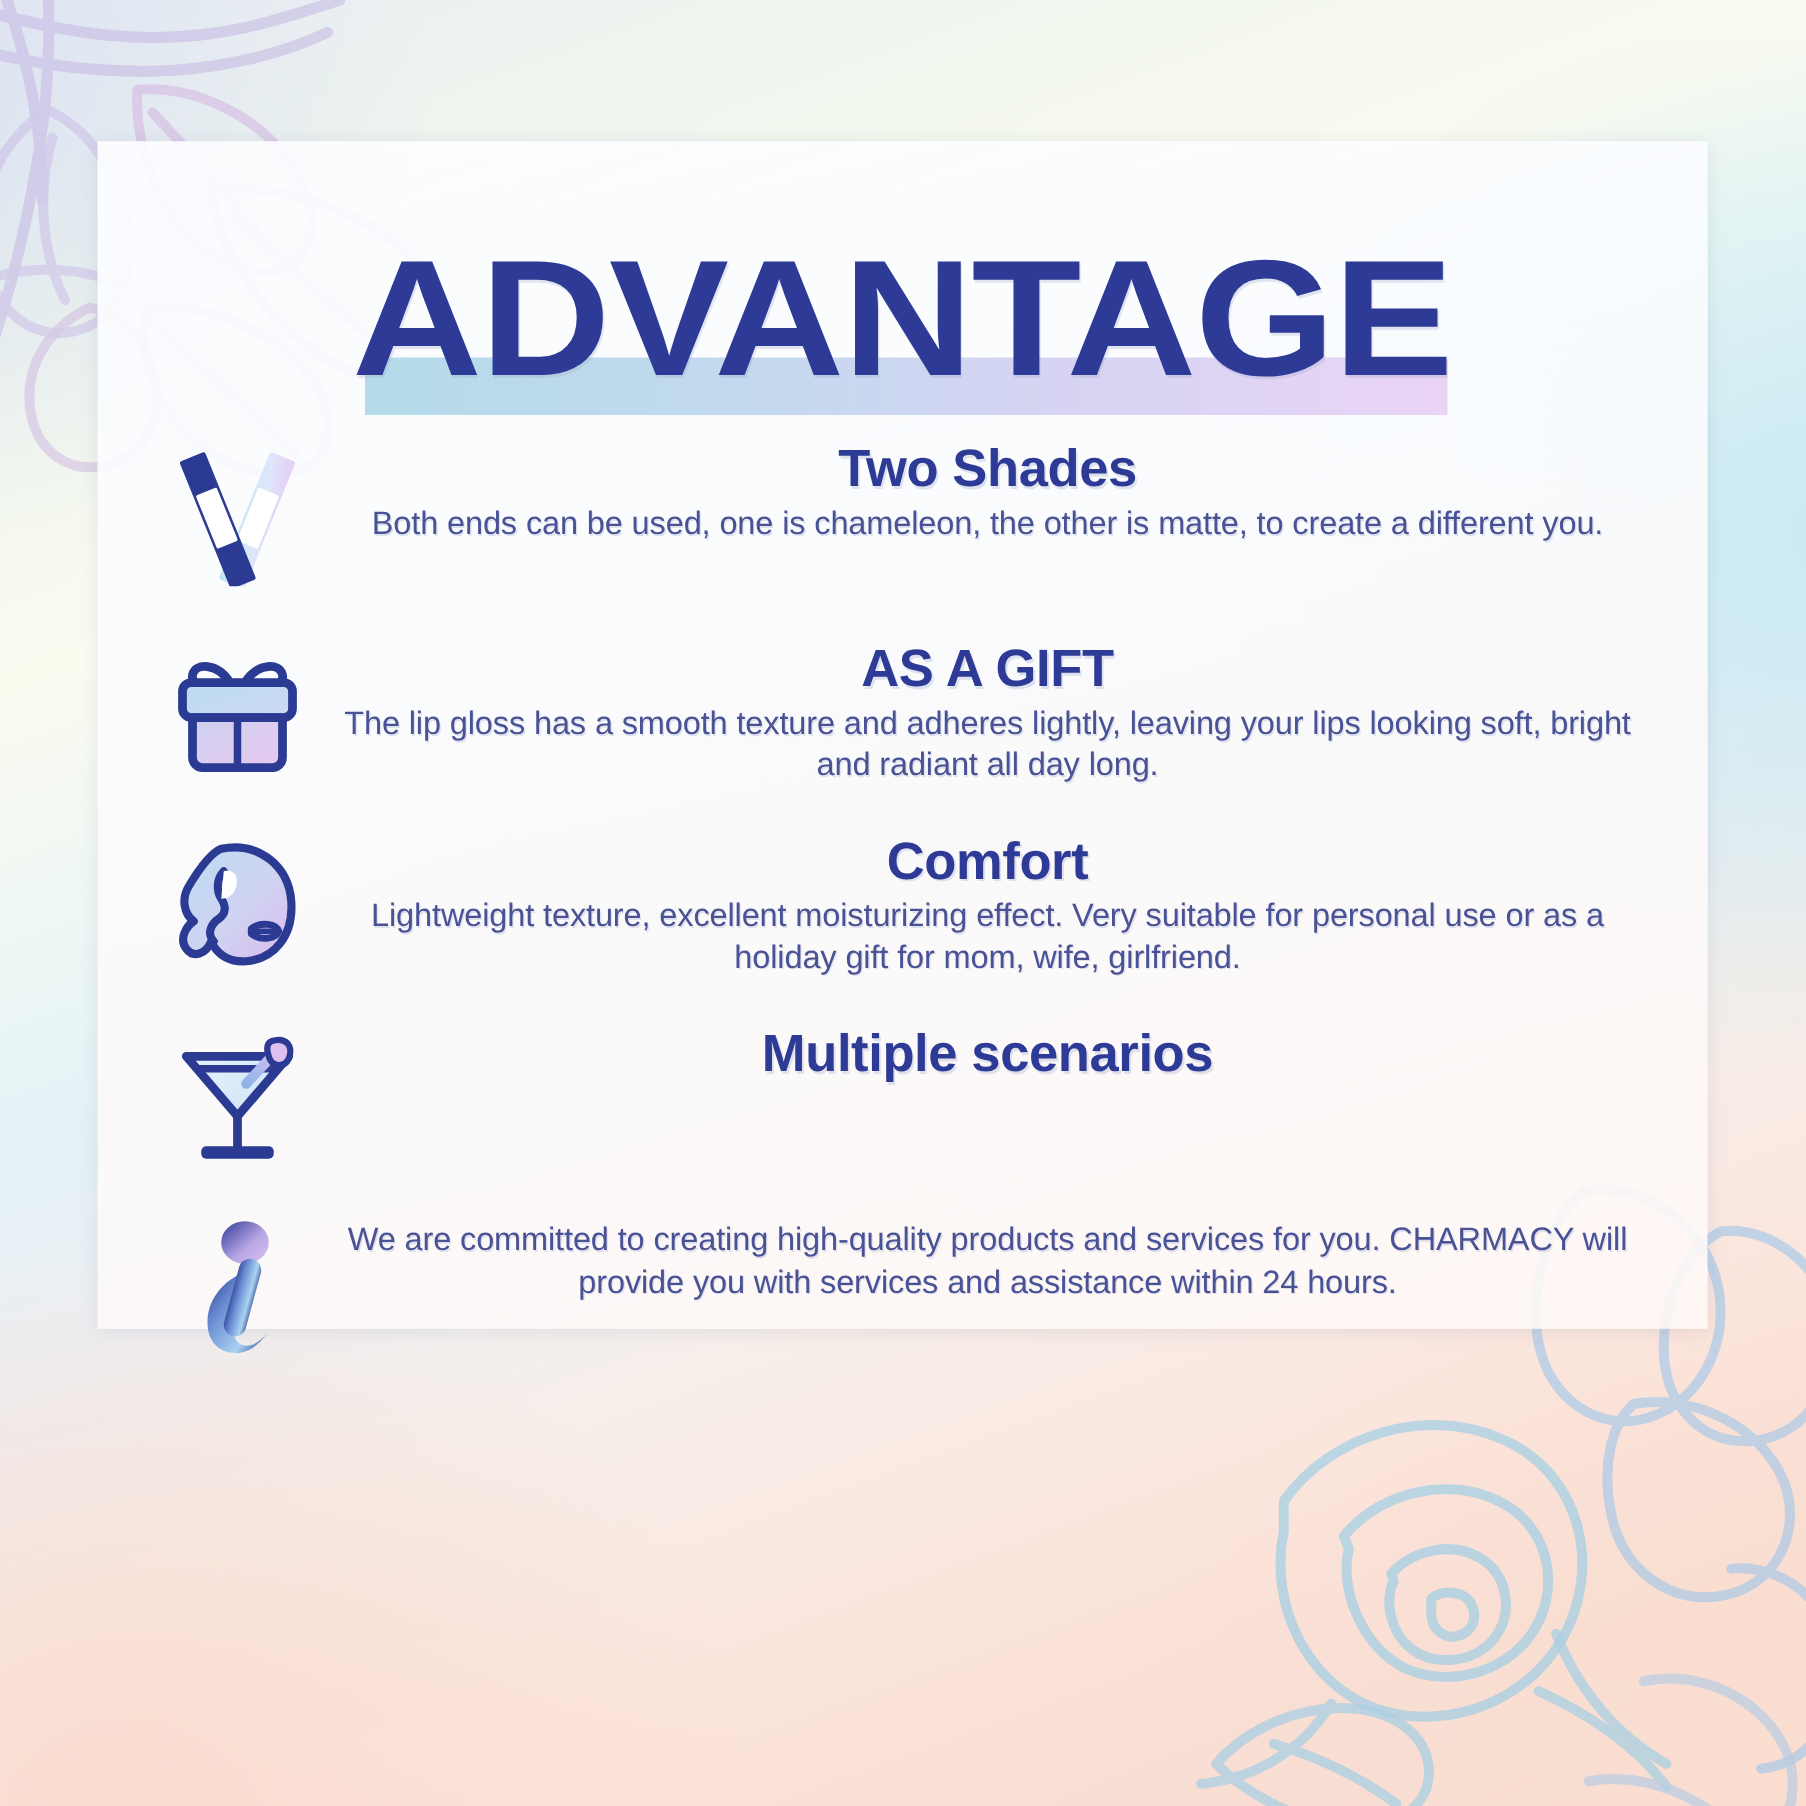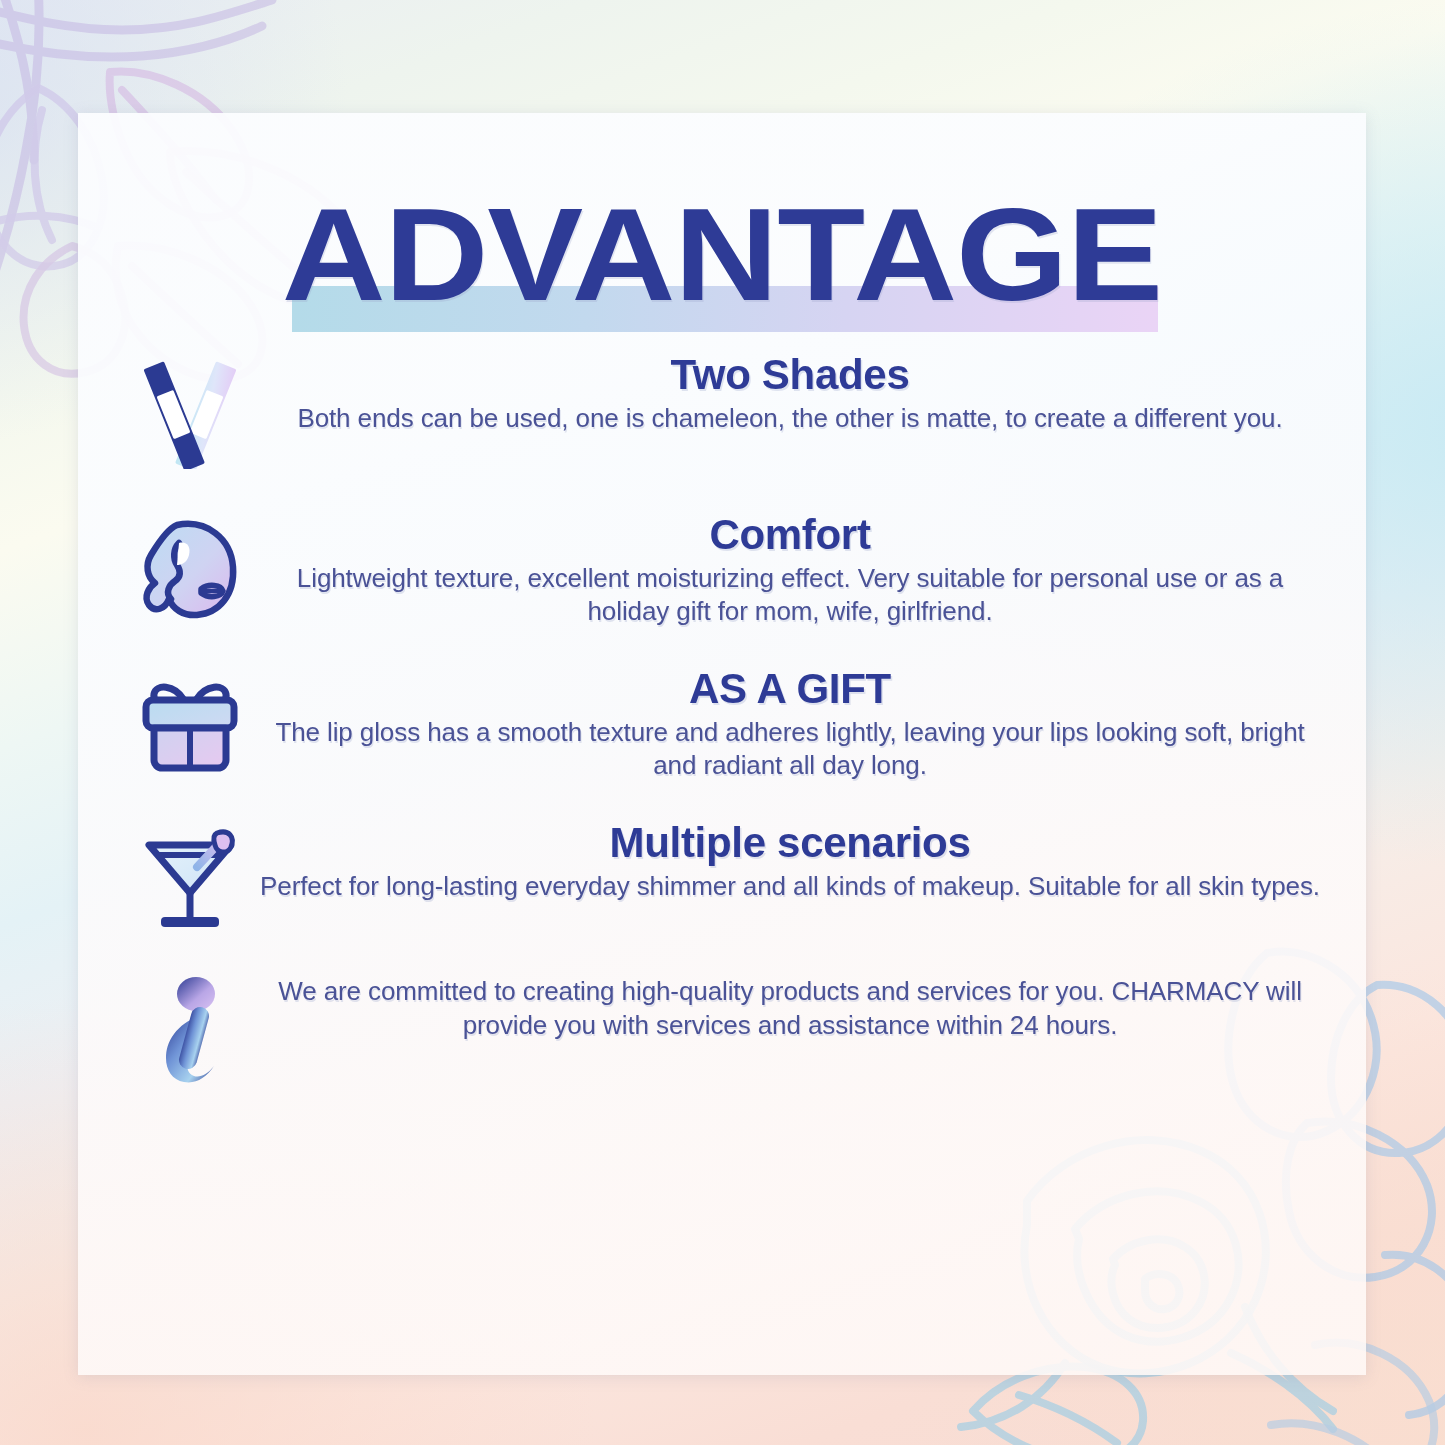"ADVANTAGE" #card { height: 1262px -> 950px }
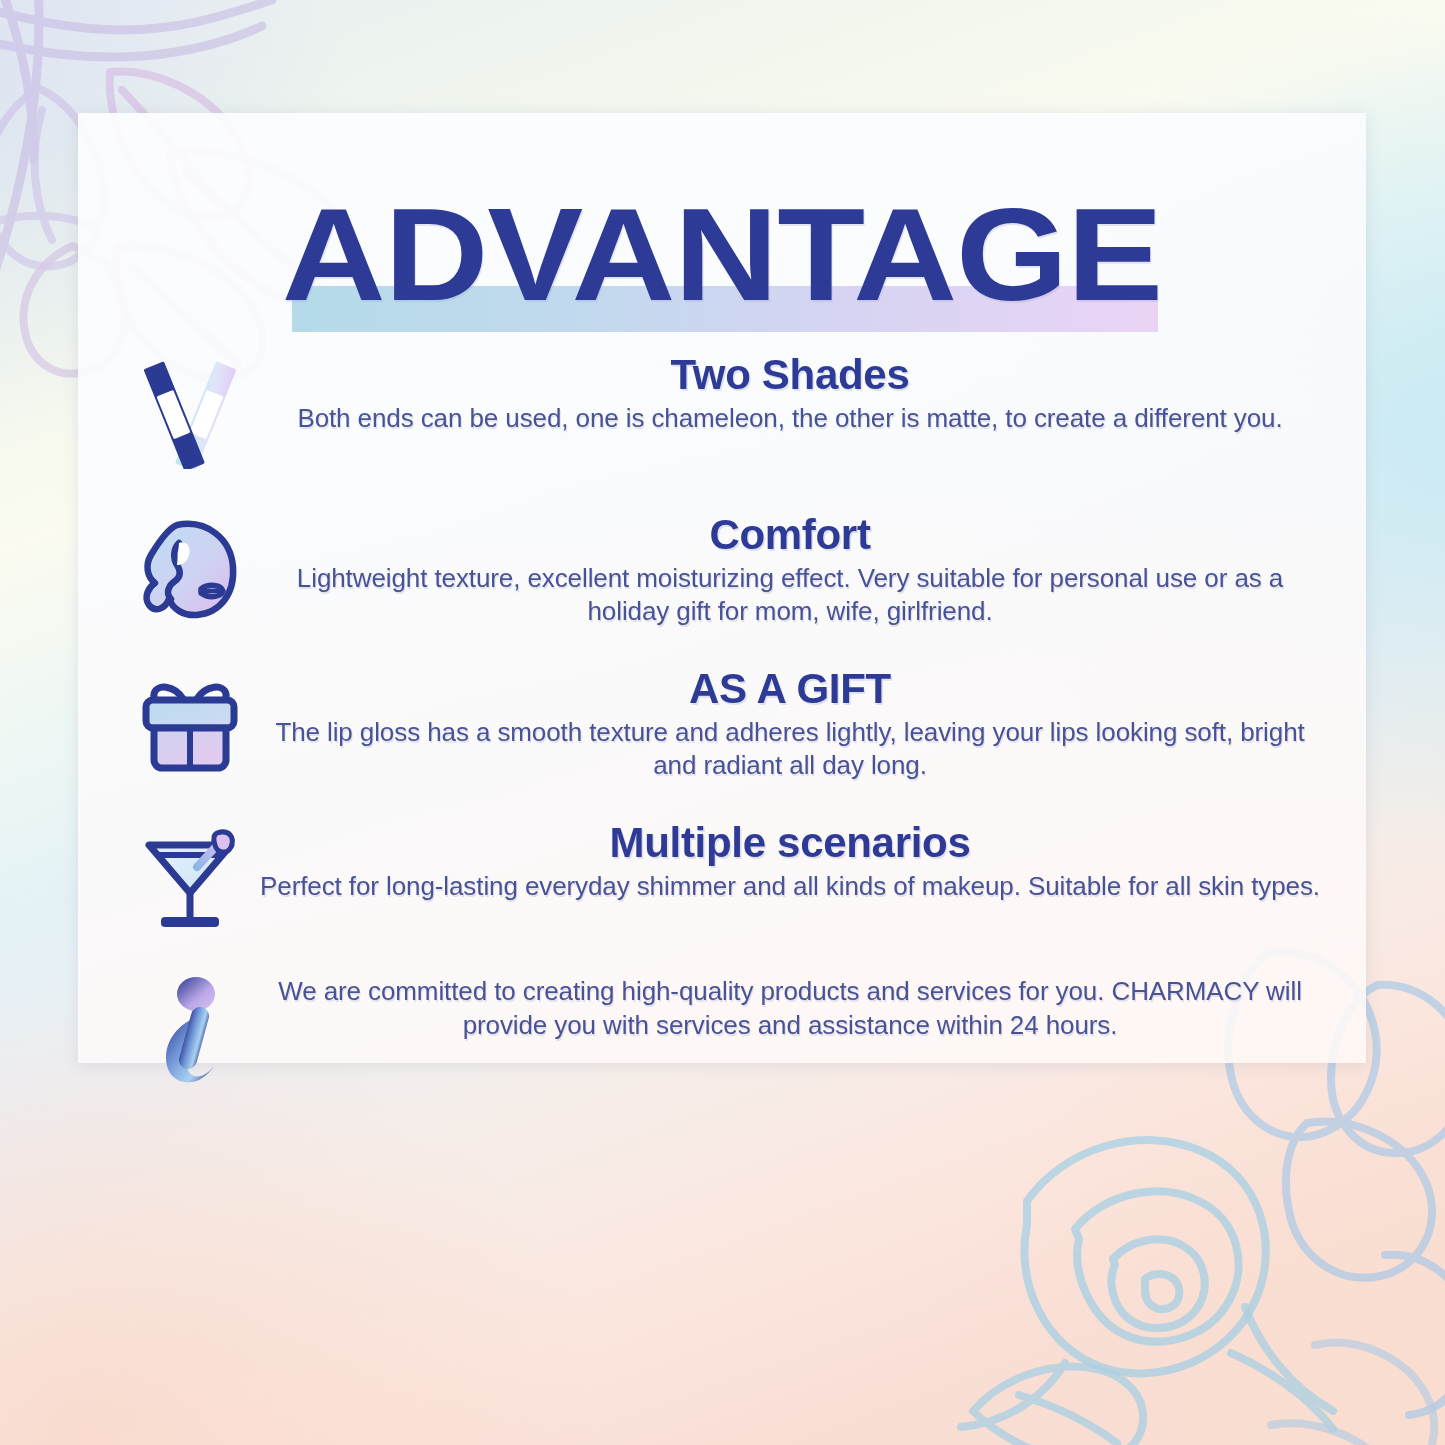"Comfort" div.feature { order: before "AS A GIFT" -> after "AS A GIFT" }
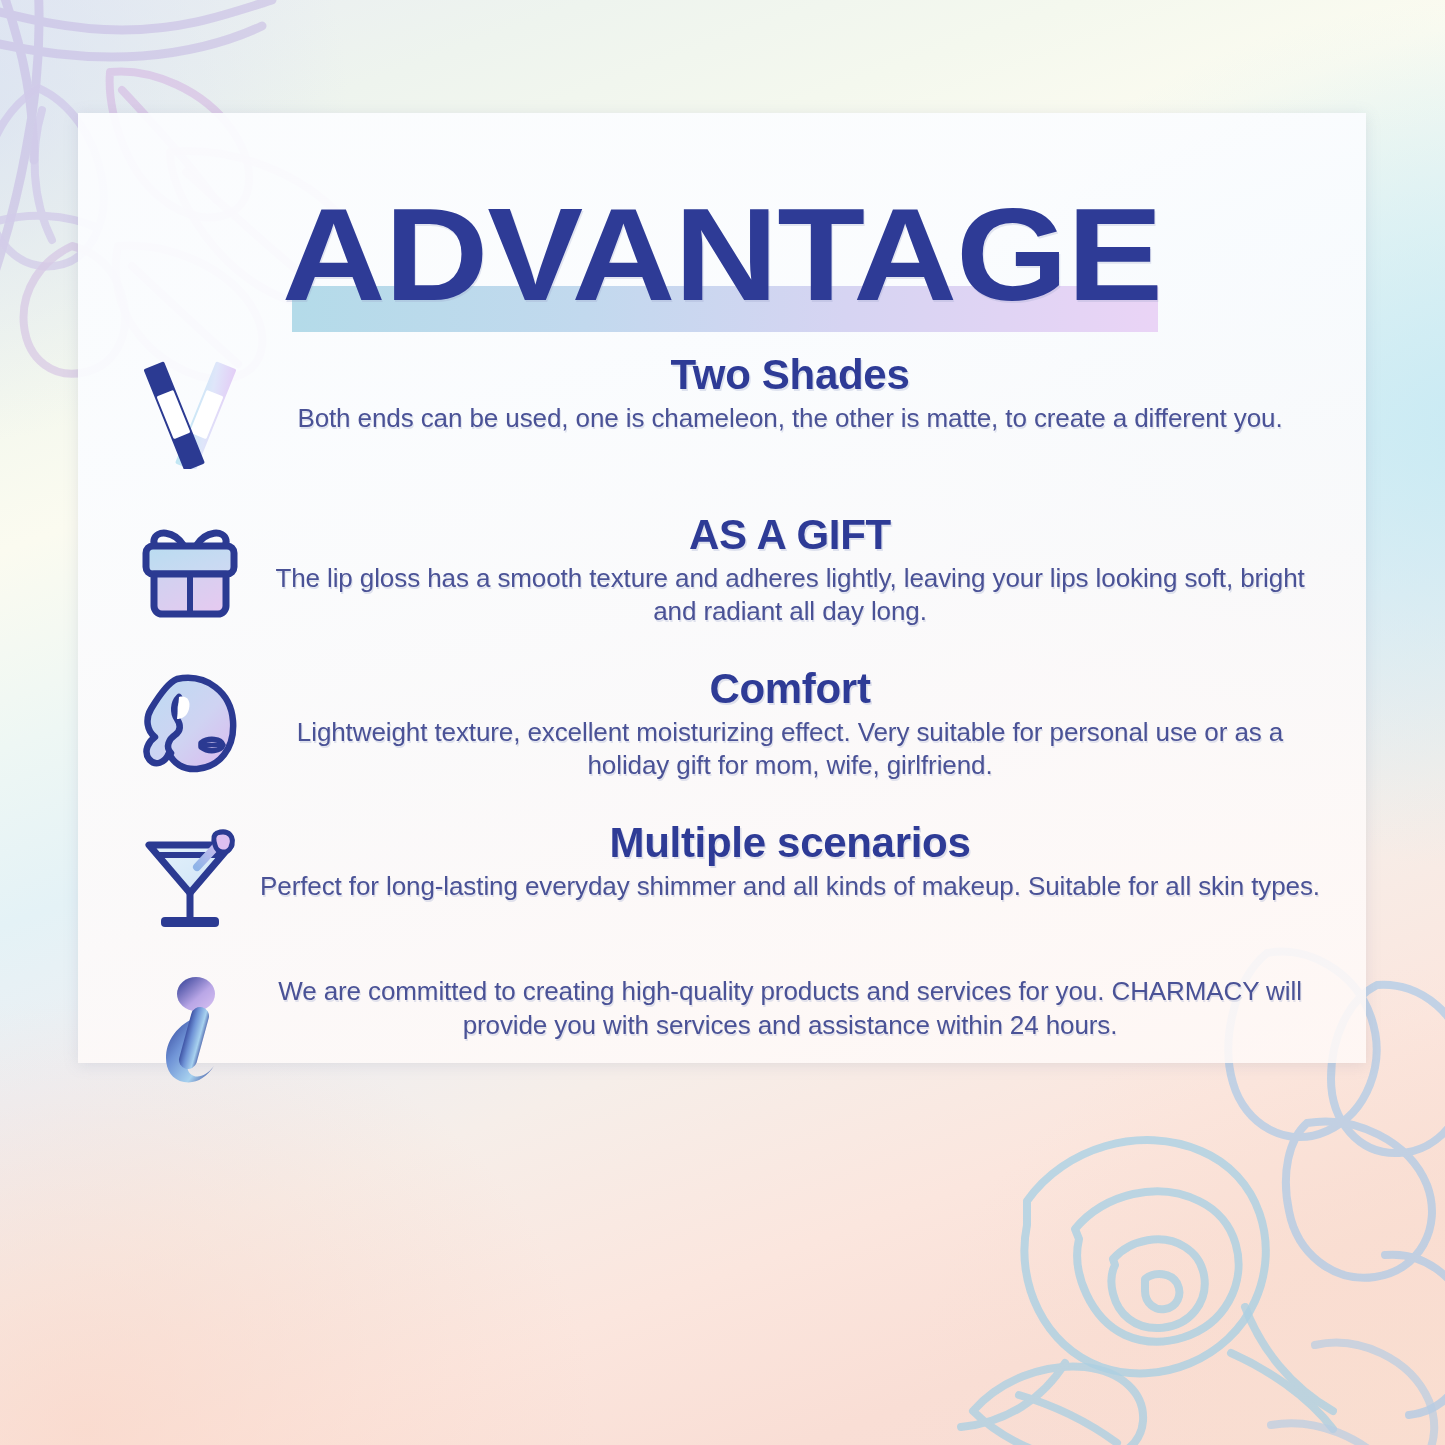"Perfect for long-lasting everyday" div.f-body { html: <div>Perfect for long-lasting everyday shimmer and all kinds of makeup. Suitable for all skin types.</div> -> none }
